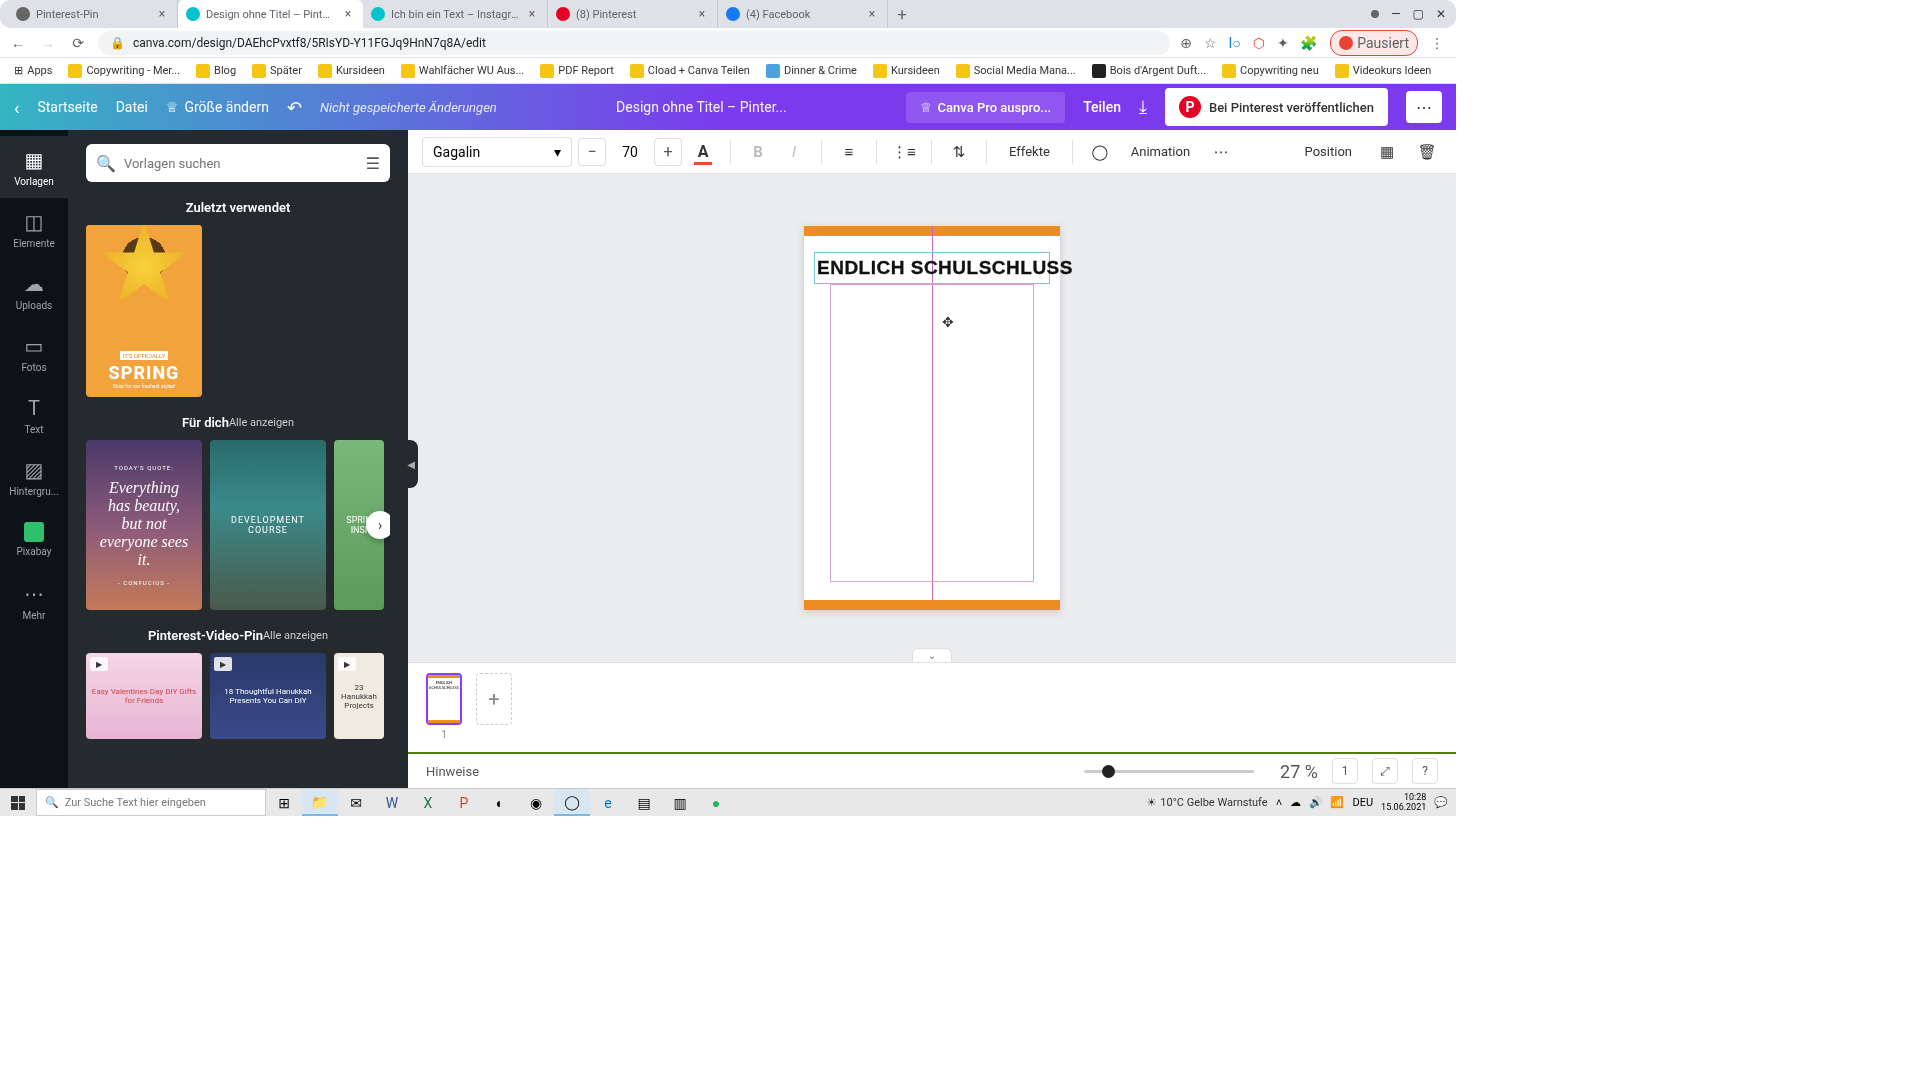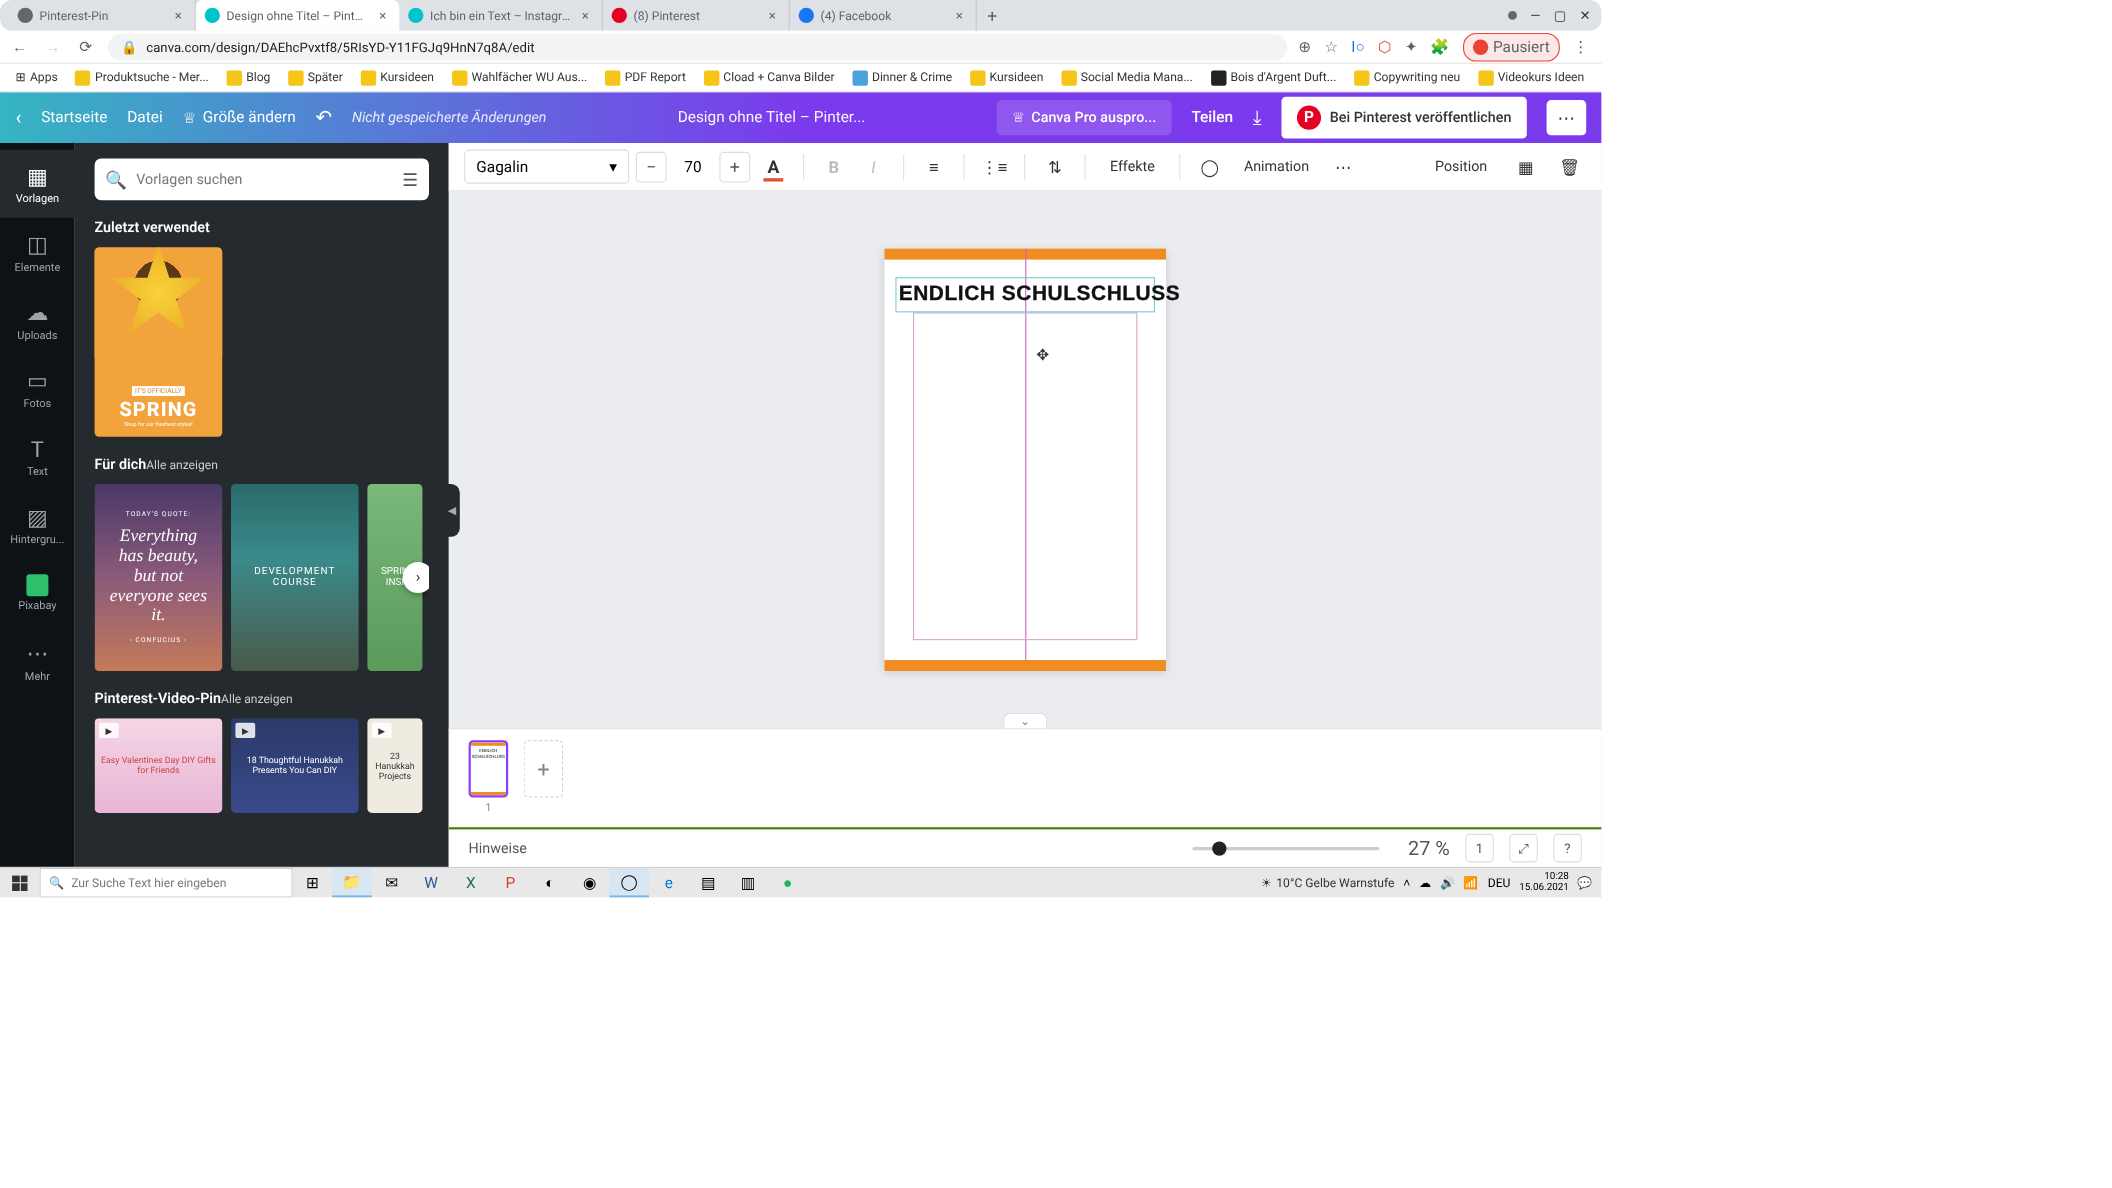"Produktsuche - Mer..." span { text: Produktsuche -> Copywriting }
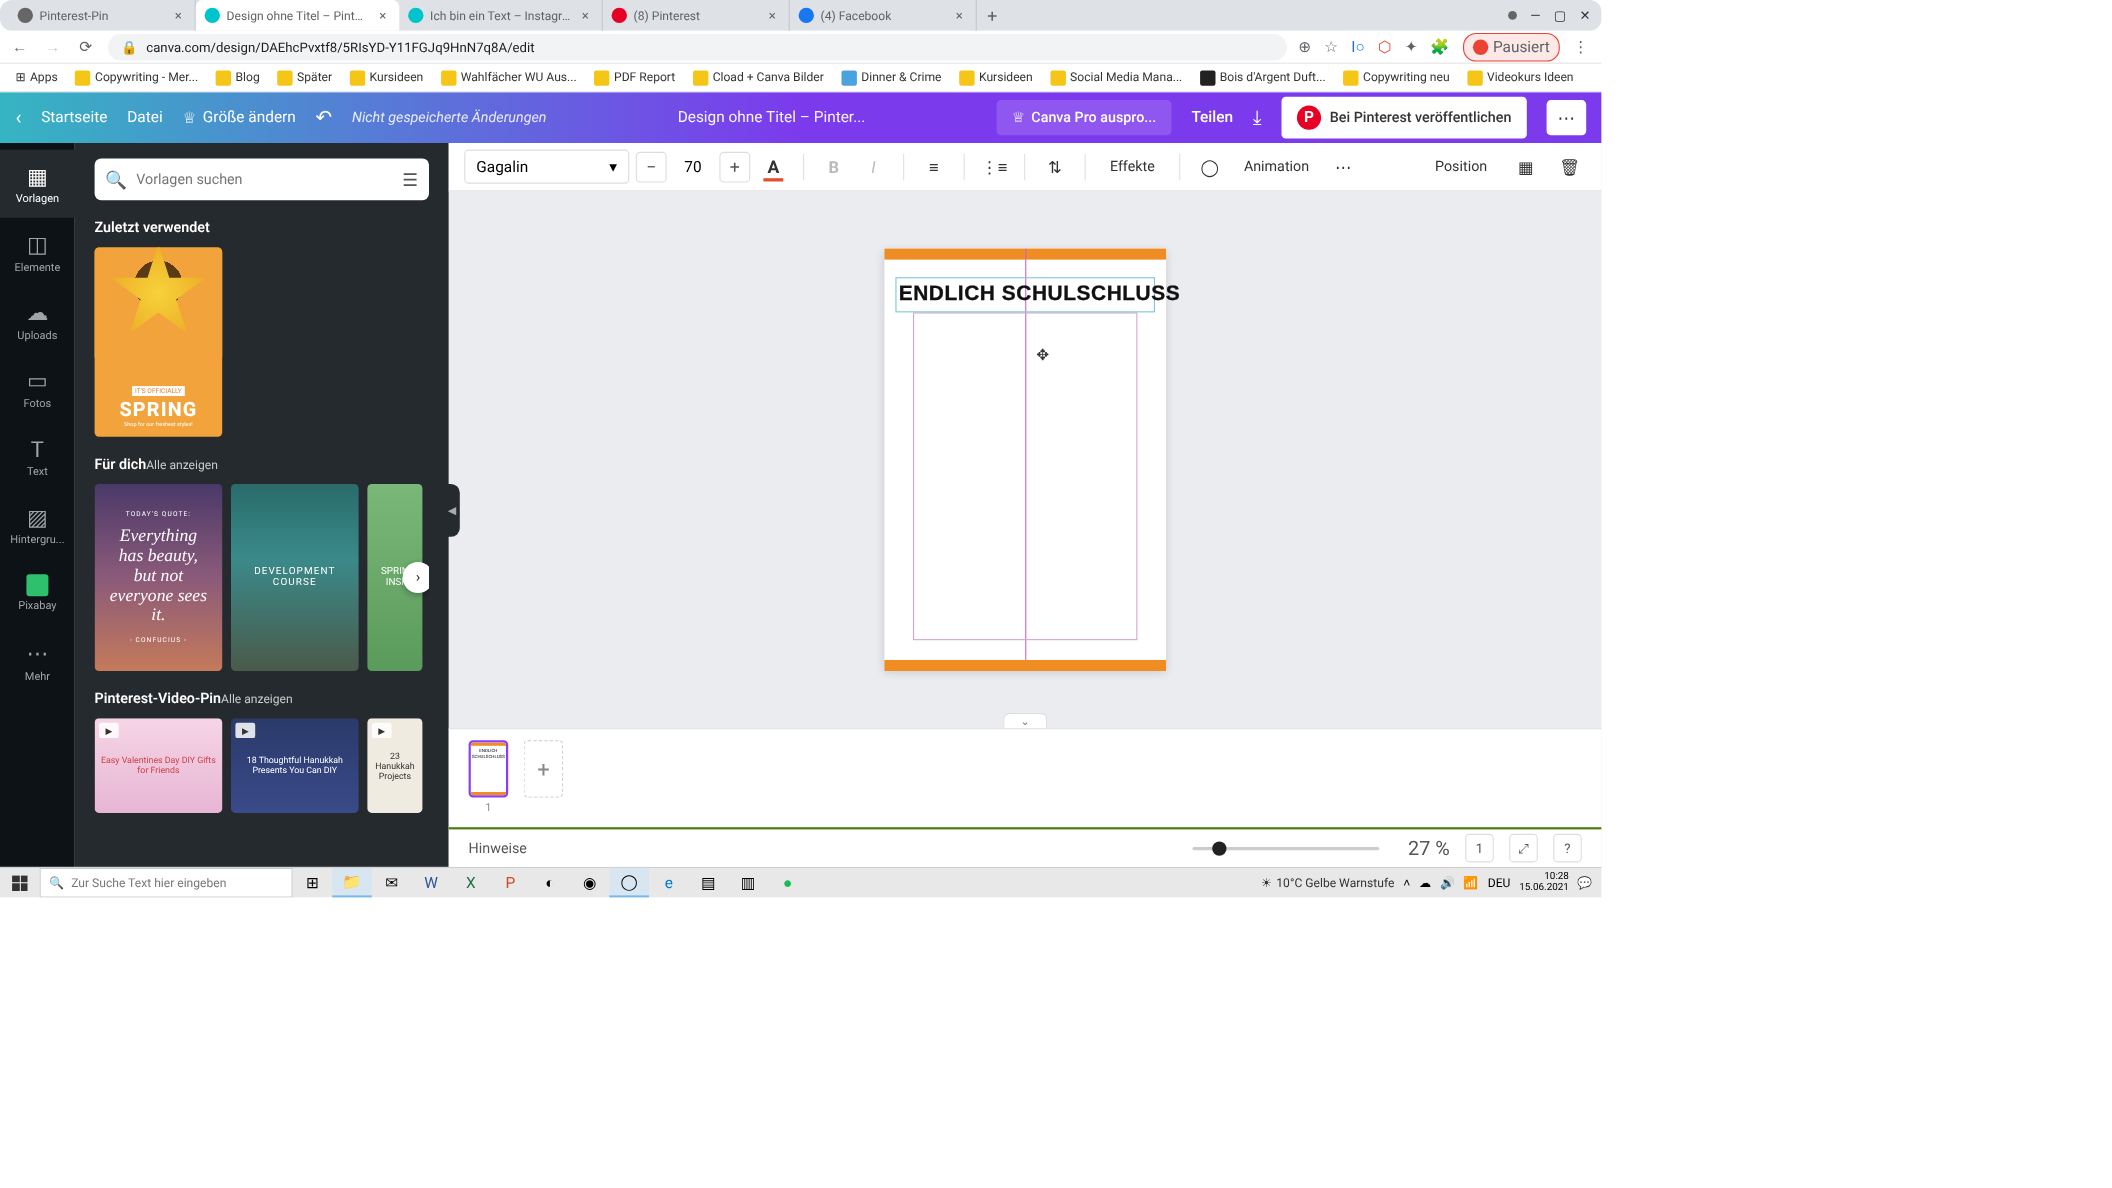"Cload + Canva Bilder" span { text: Bilder -> Teilen }
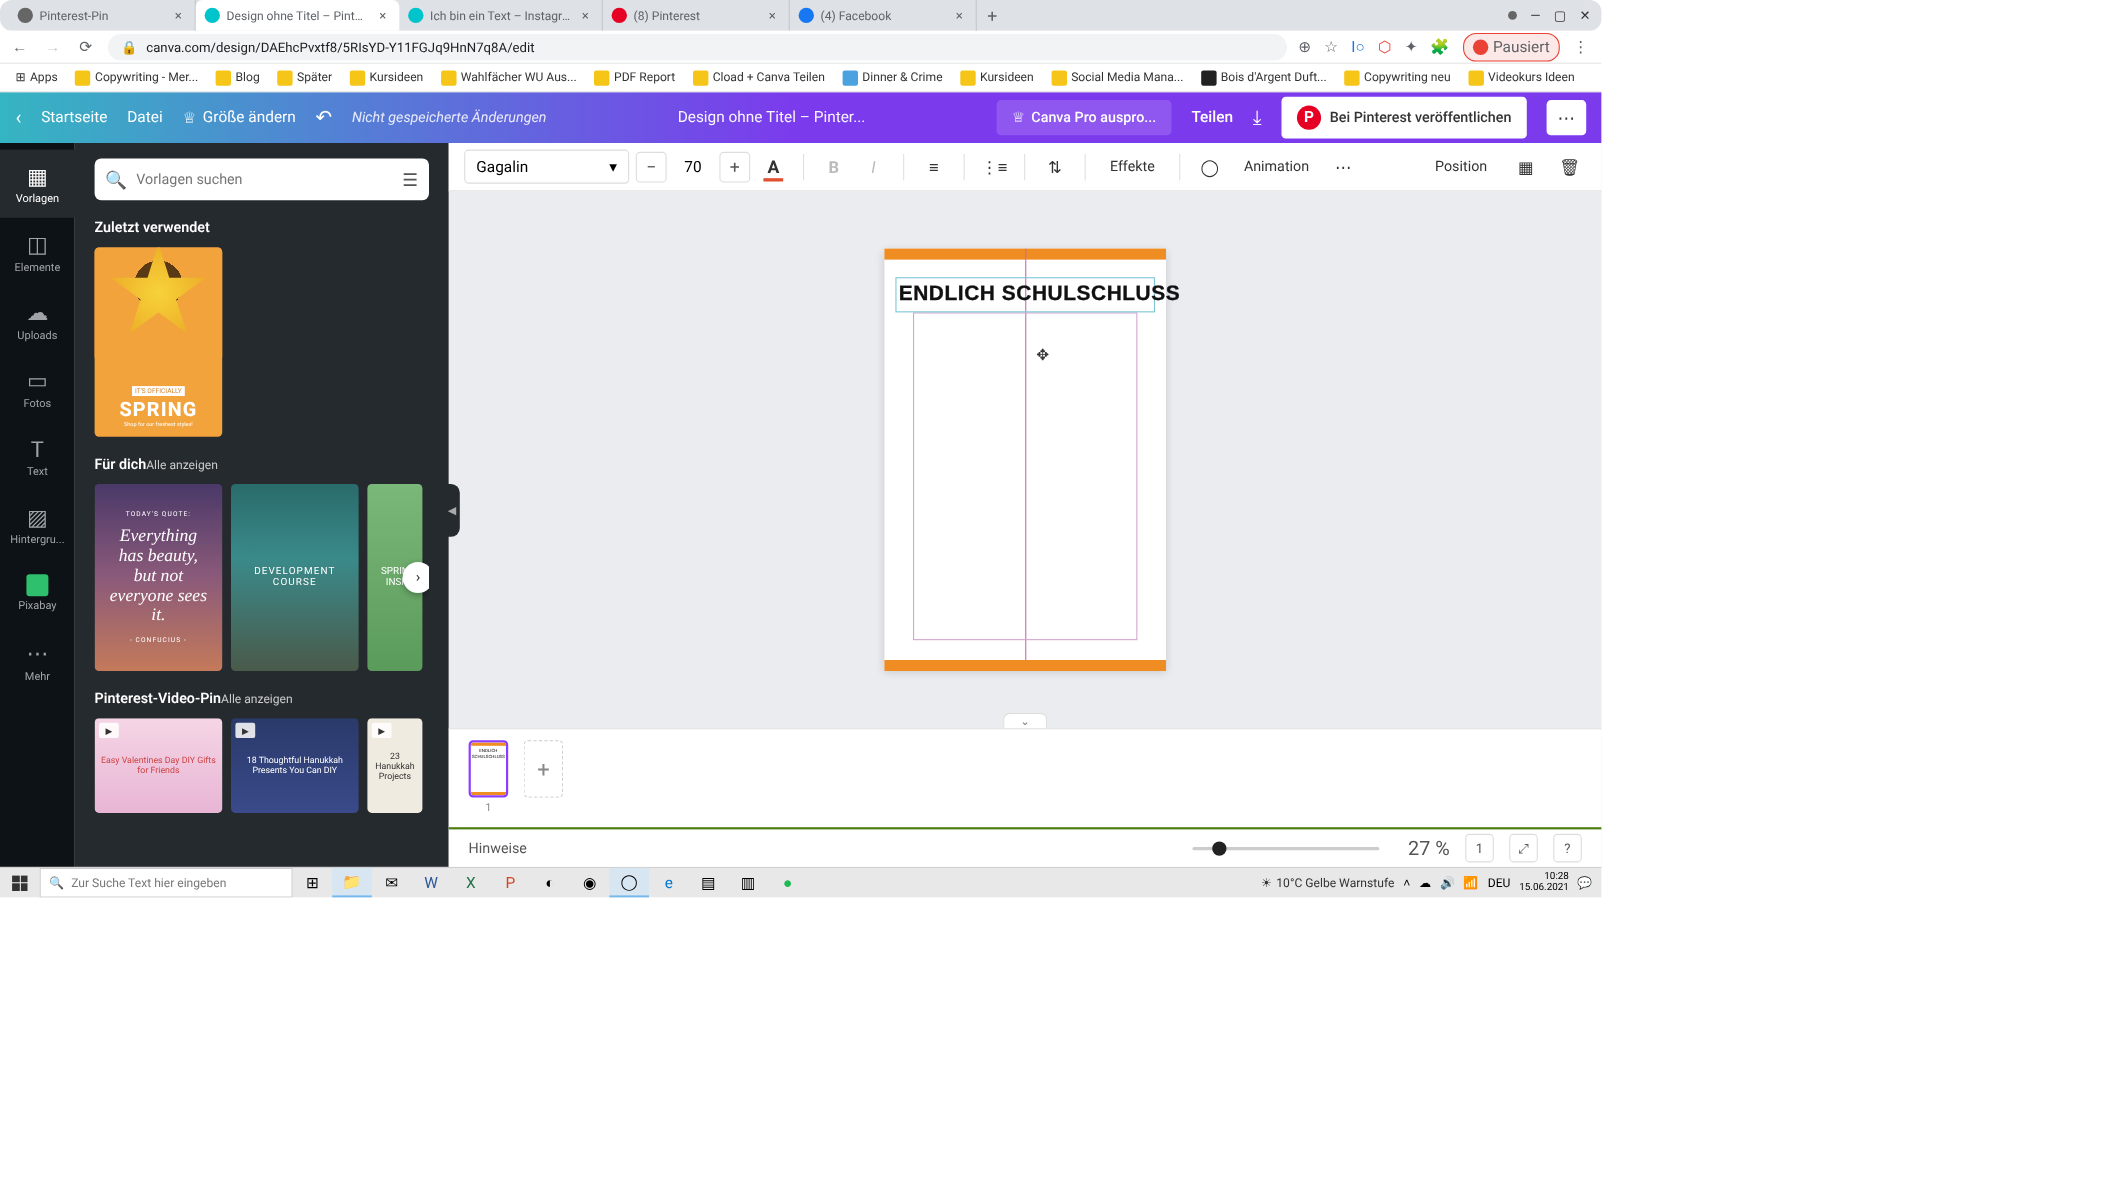"Zuletzt verwendet" .section-title { justify-content: flex-start -> center }
